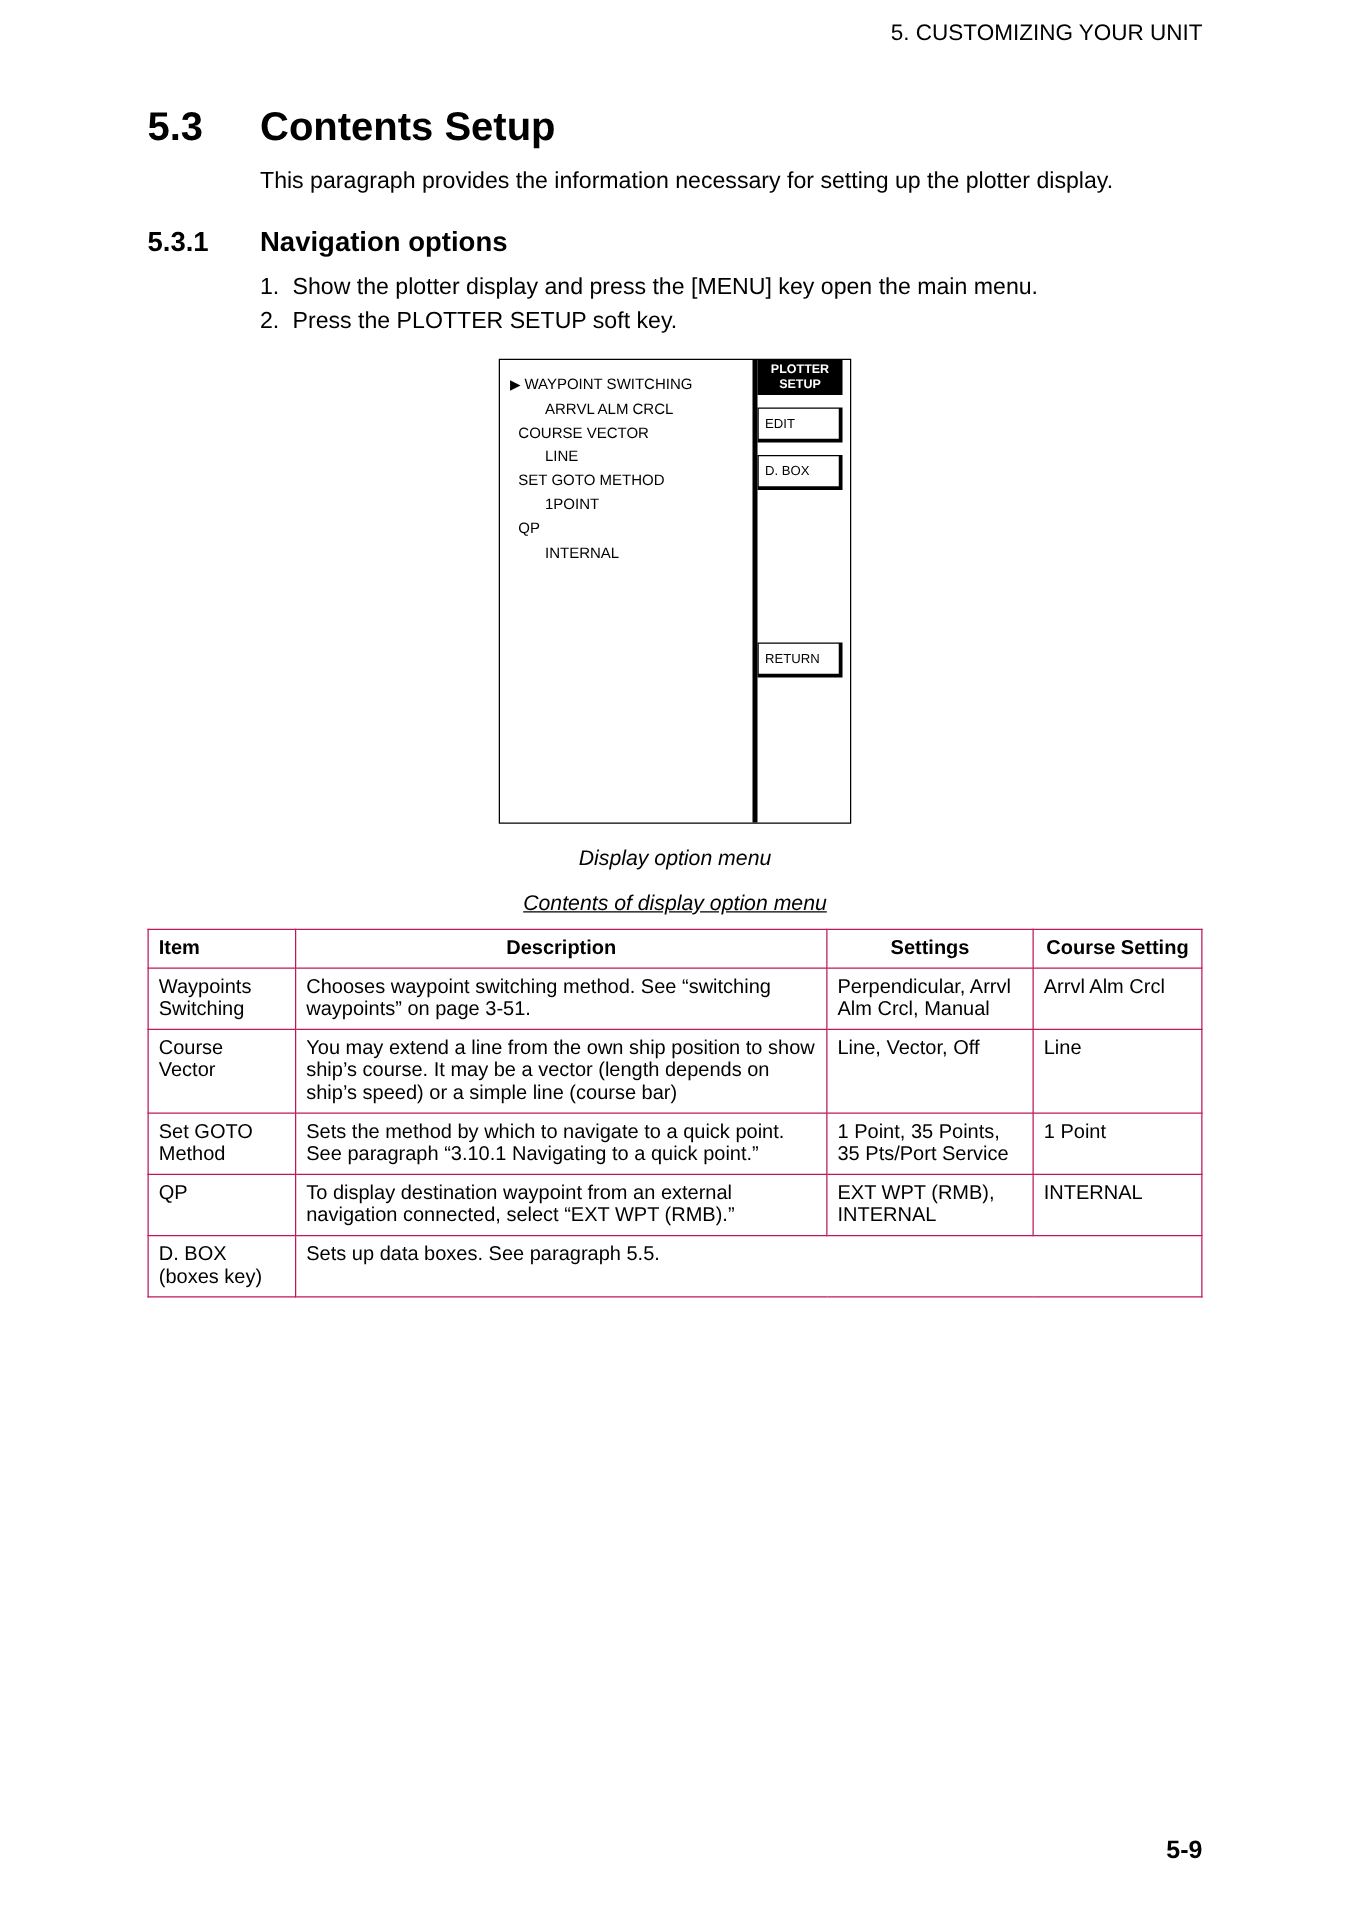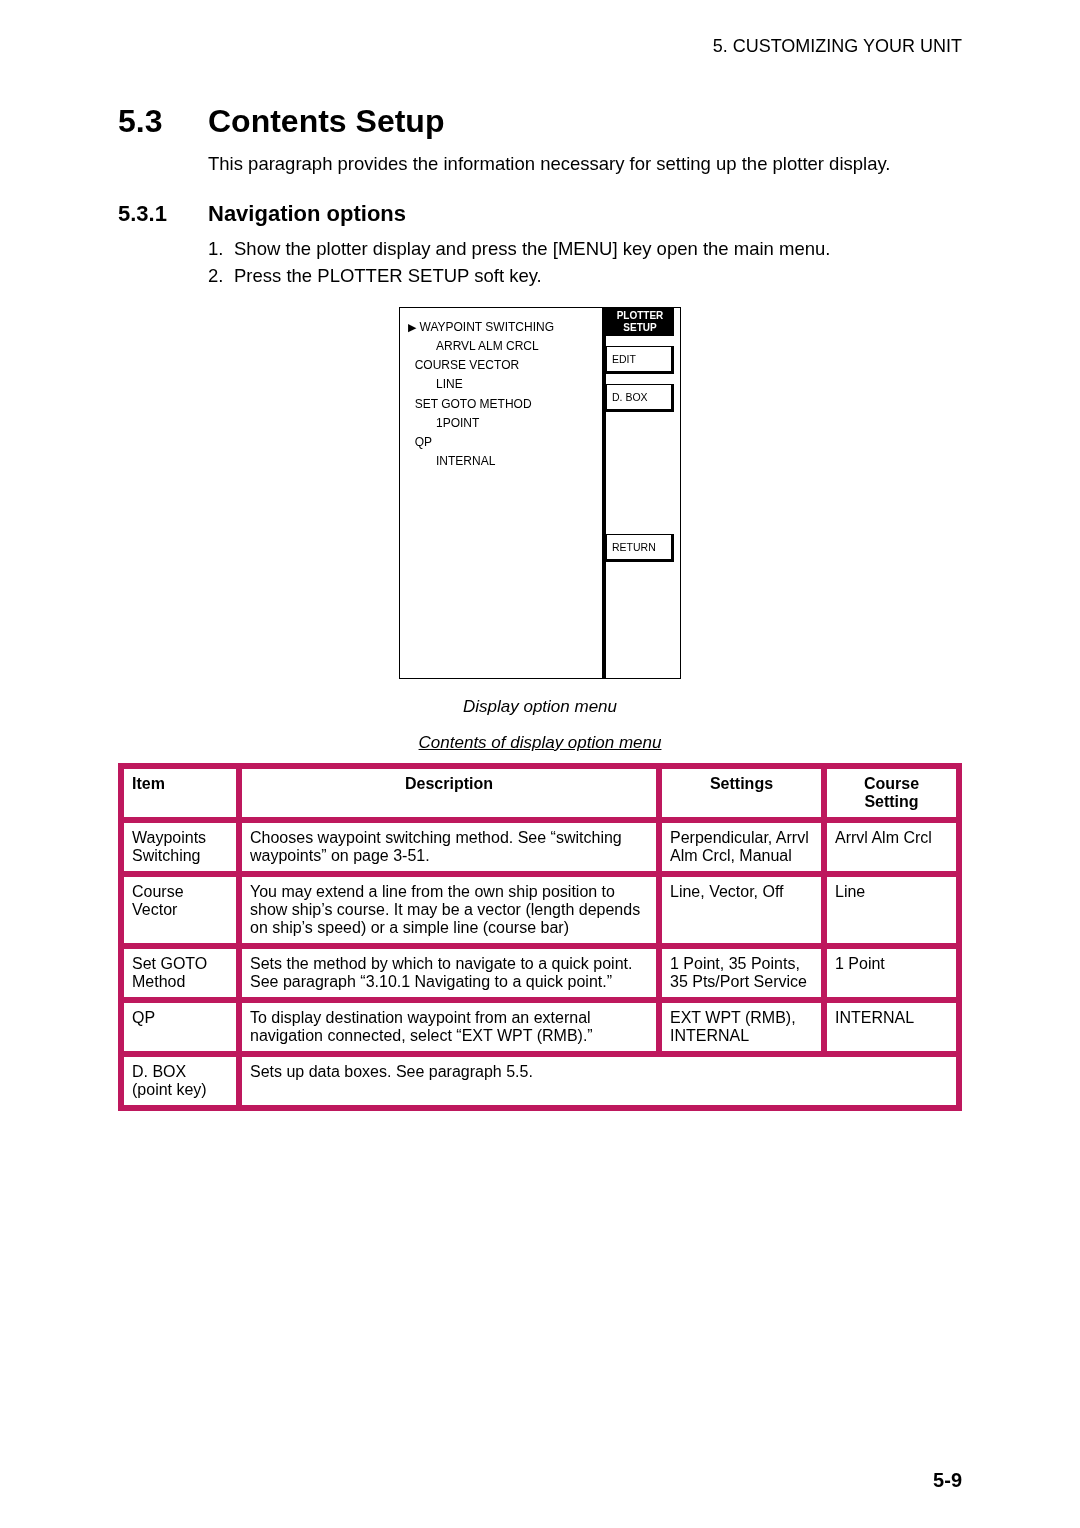"5. CUSTOMIZING YOUR UNIT" .page { padding: 36px 118px 36px 118px -> 16px 118px 36px 118px }
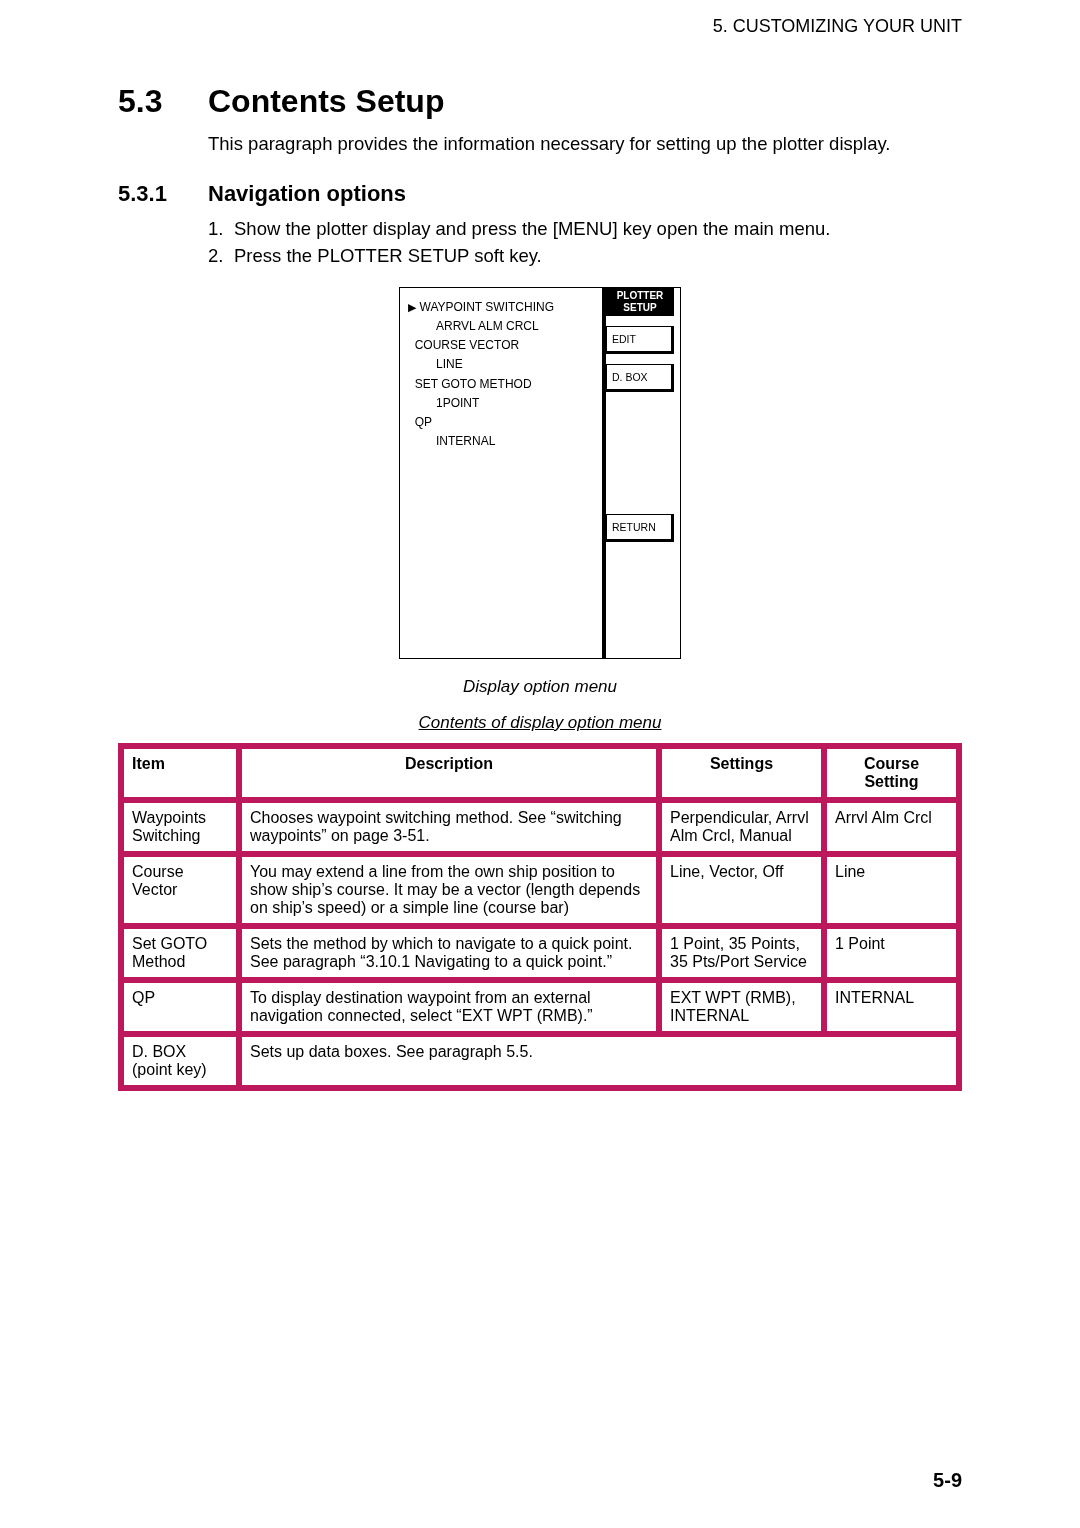"Item" table.opts th, table.opts td { border: 6px solid #be185d -> 1px solid #be185d }
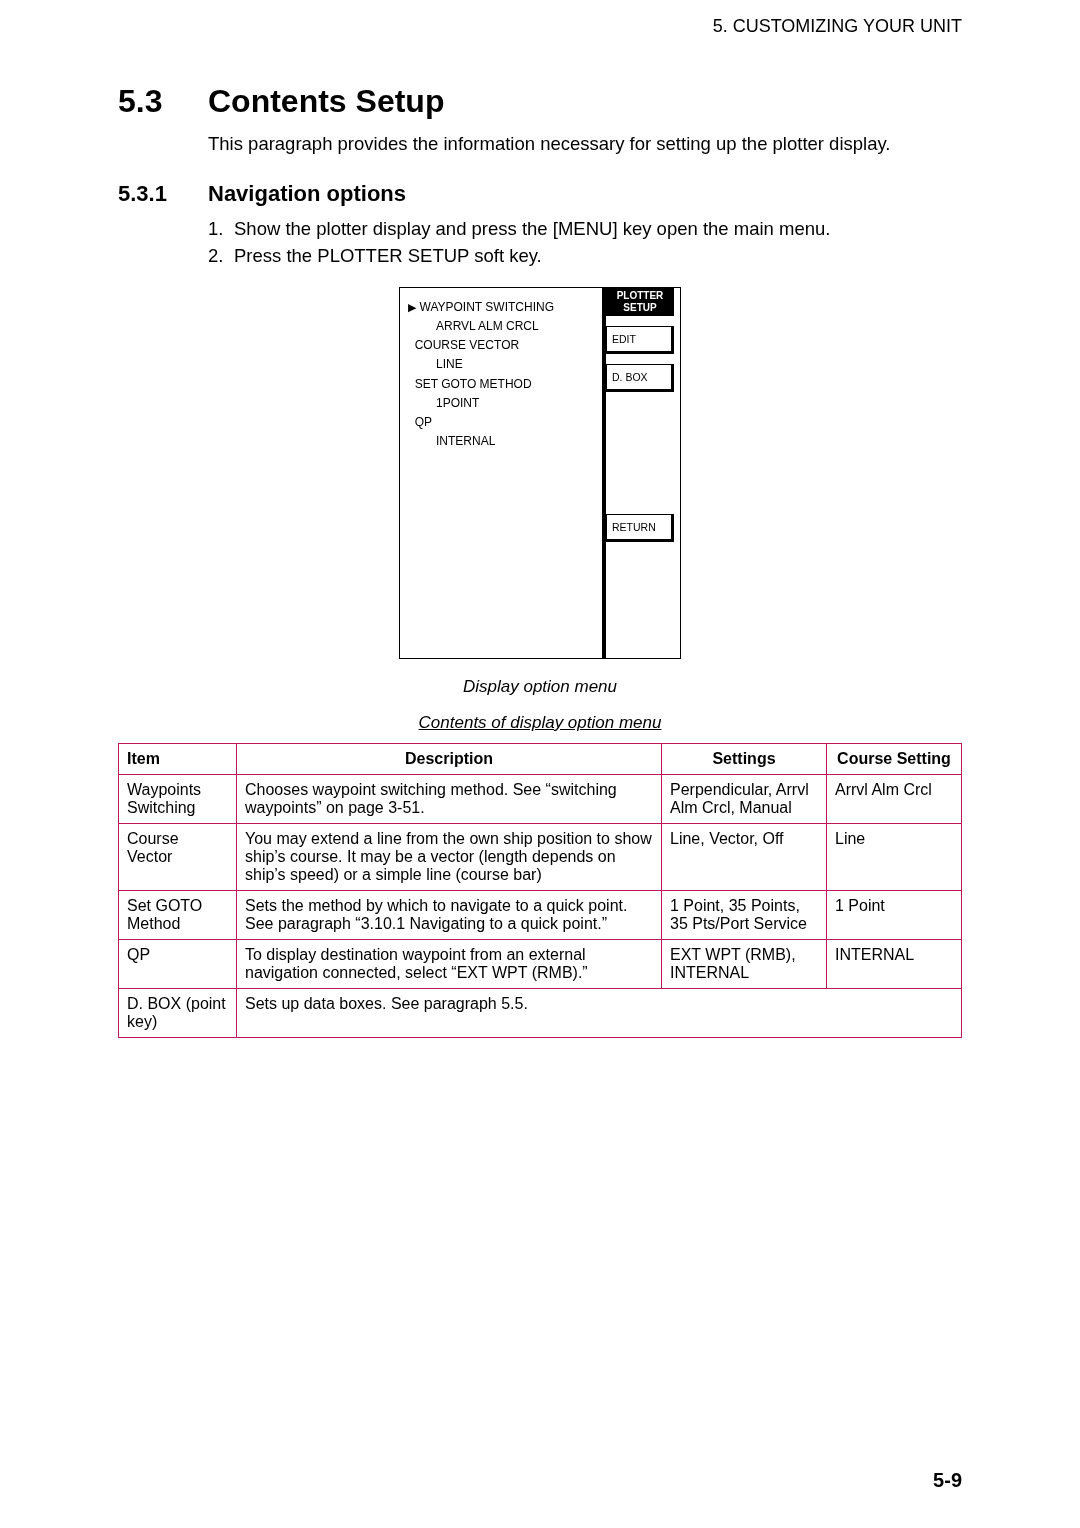"D. BOX (point key)" td { text: point -> boxes }
